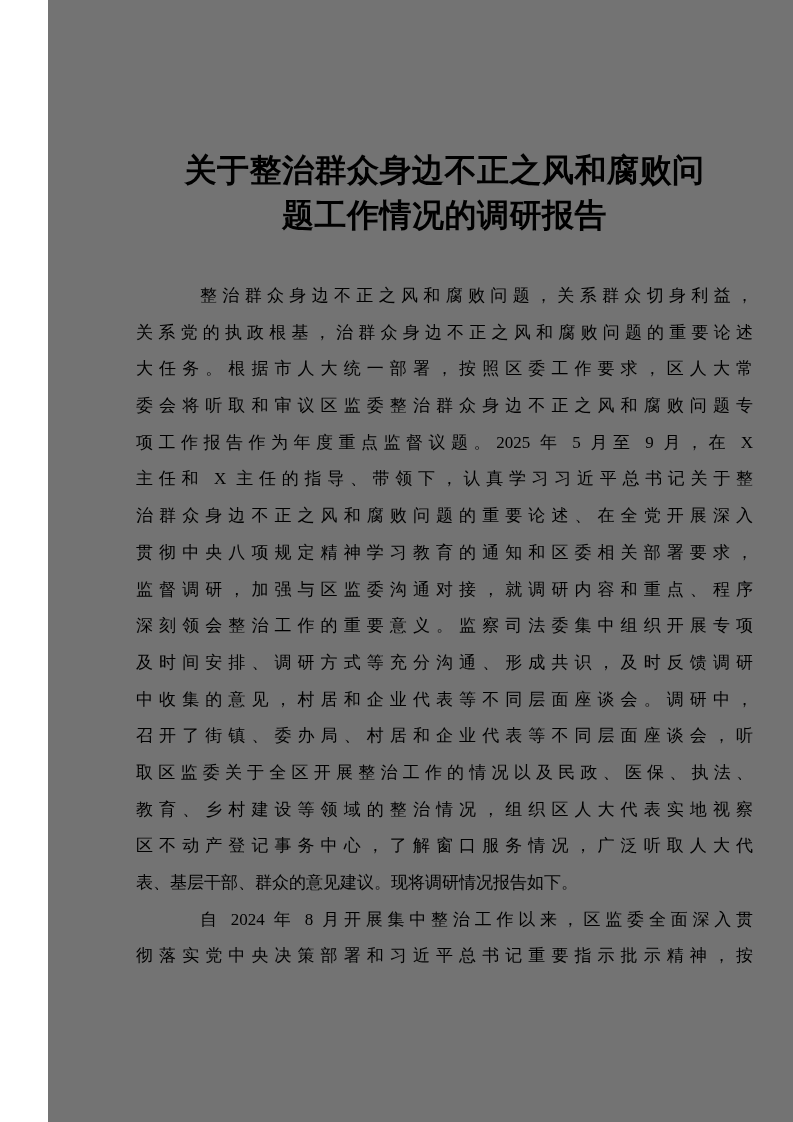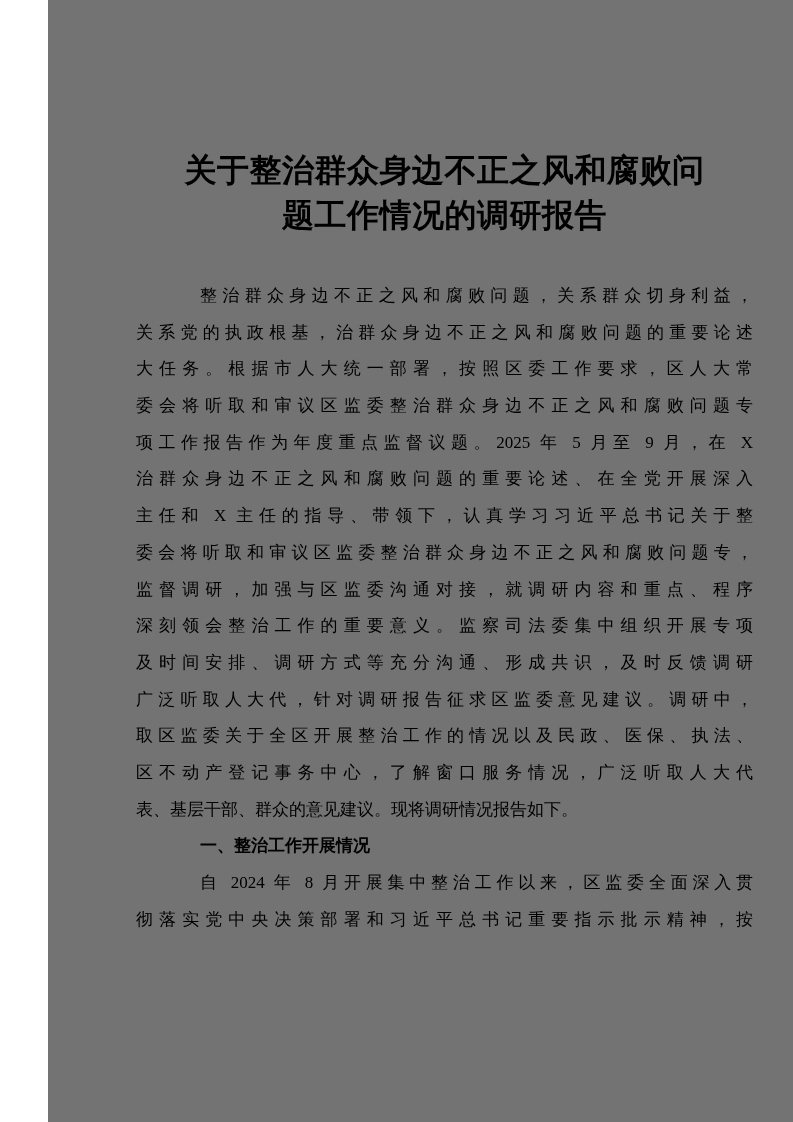"治群众身边不正之风和腐败问题的重要论述、在全党开展深入" div.text-line { order: before "主任和 X 主任的指导、带领下，认真学习习近平总书记关于整" -> after "主任和 X 主任的指导、带领下，认真学习习近平总书记关于整" }
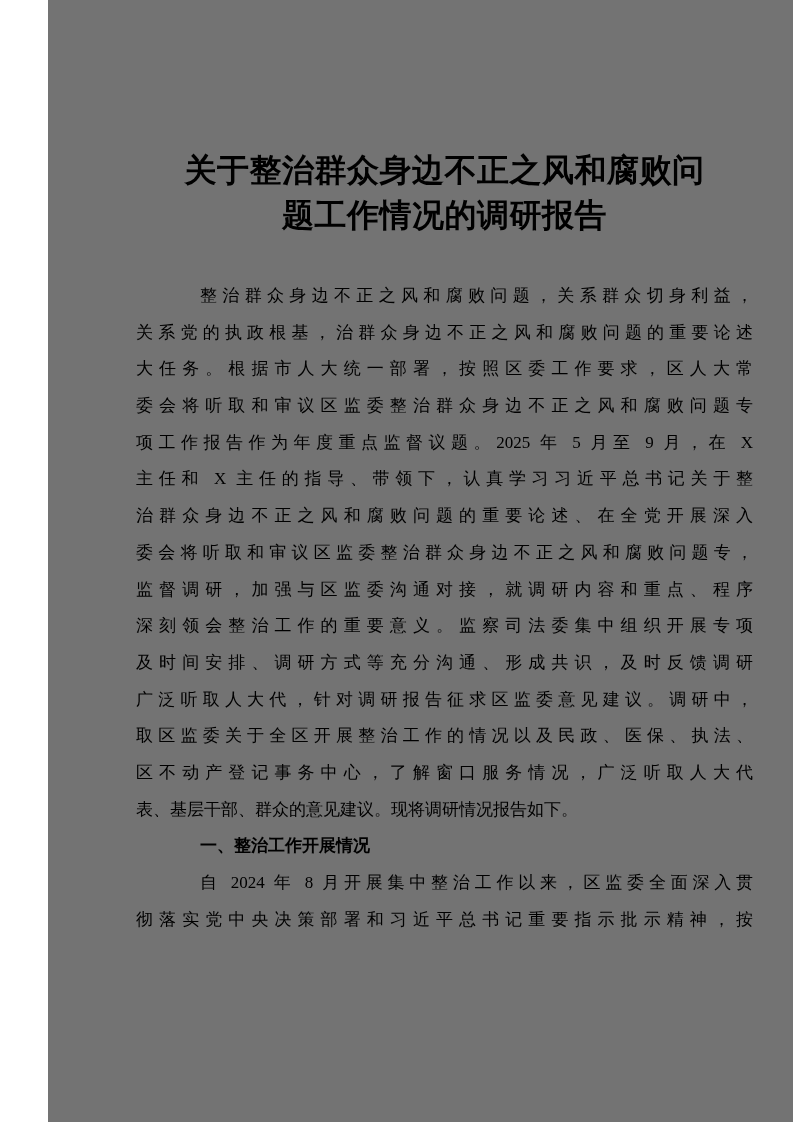"委会将听取和审议区监委整治群众身边不正之风和腐败问题专，" div.text-line { text: 委会将听取和审议区监委整治群众身边不正之风和腐败问题专 -> 贯彻中央八项规定精神学习教育的通知和区委相关部署要求 }
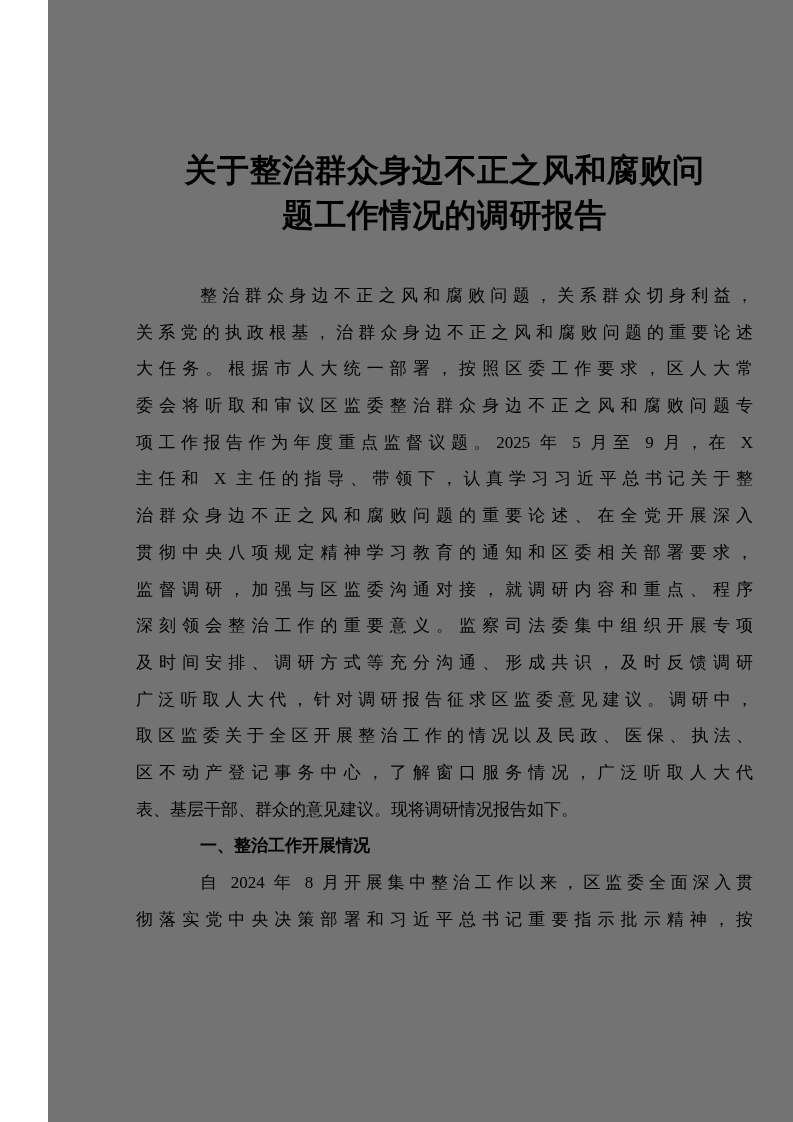"广泛听取人大代，针对调研报告征求区监委意见建议。调研中，" div.text-line { text: 广泛听取人大代，针对调研报告征求区监委意见建议 -> 中收集的意见，村居和企业代表等不同层面座谈会 }
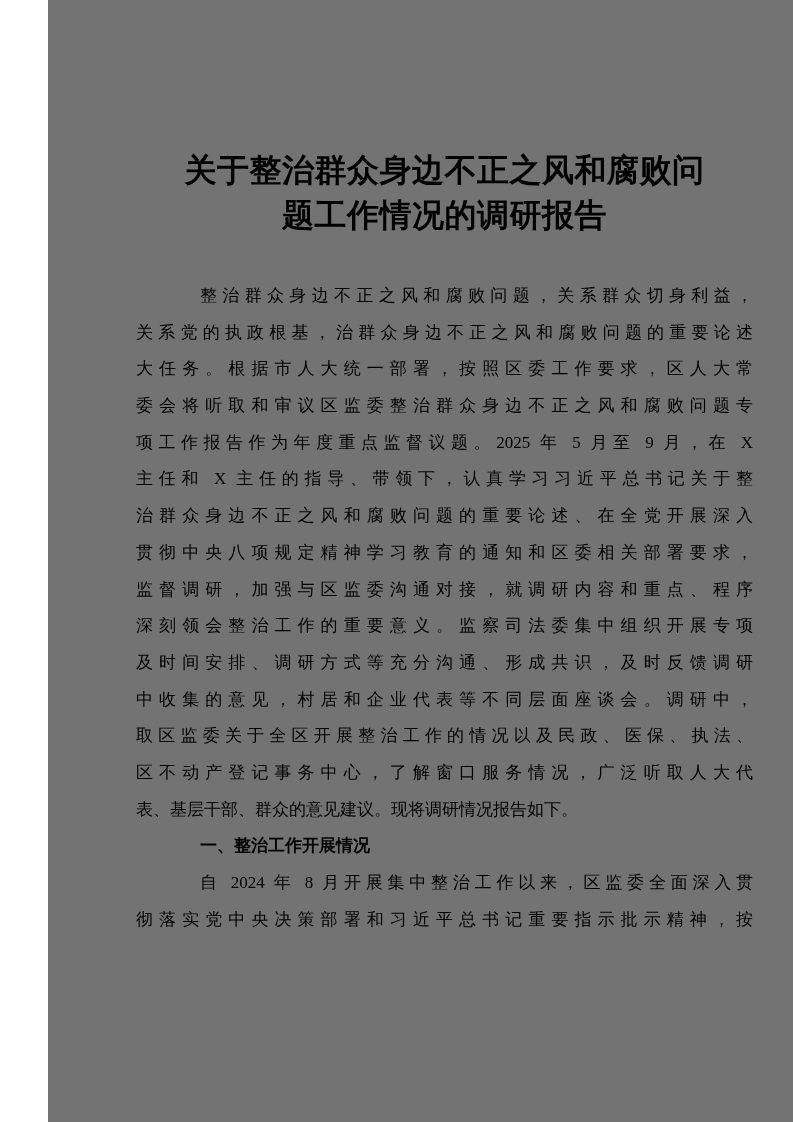"召开了街镇、委办局、村居和企业代表等不同层面座谈会，听" div.text-line { html: none -> <div>召开了街镇、委办局、村居和企业代表等不同层面座谈会，听</div> }
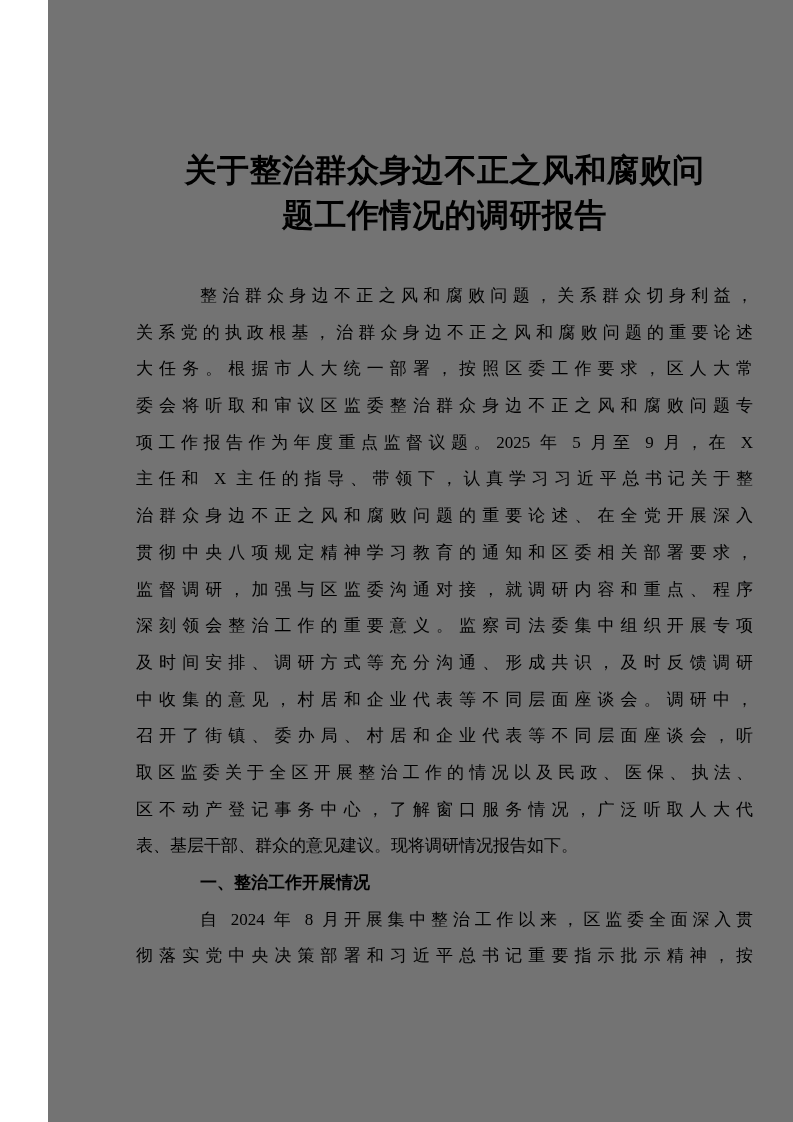"教育、乡村建设等领域的整治情况，组织区人大代表实地视察" div.text-line { html: none -> <div>教育、乡村建设等领域的整治情况，组织区人大代表实地视察</div> }
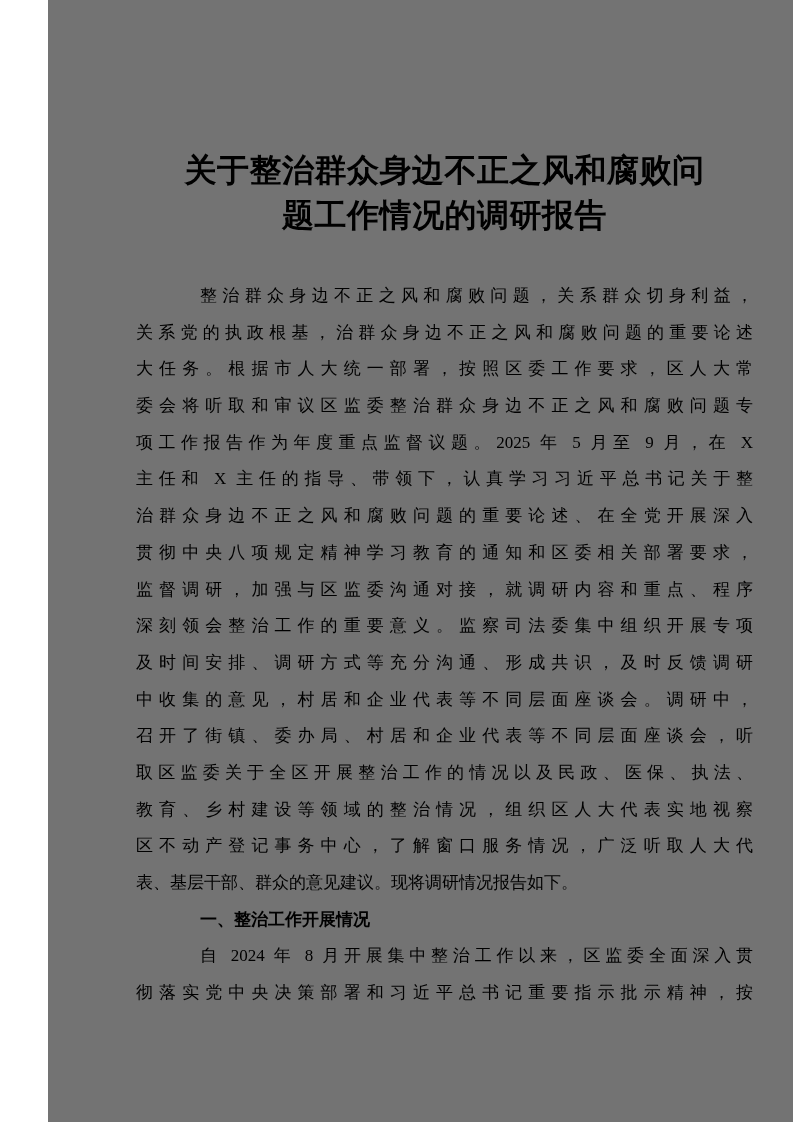"一、整治工作开展情况" div.section-heading { html: <div>一、整治工作开展情况</div> -> none }
